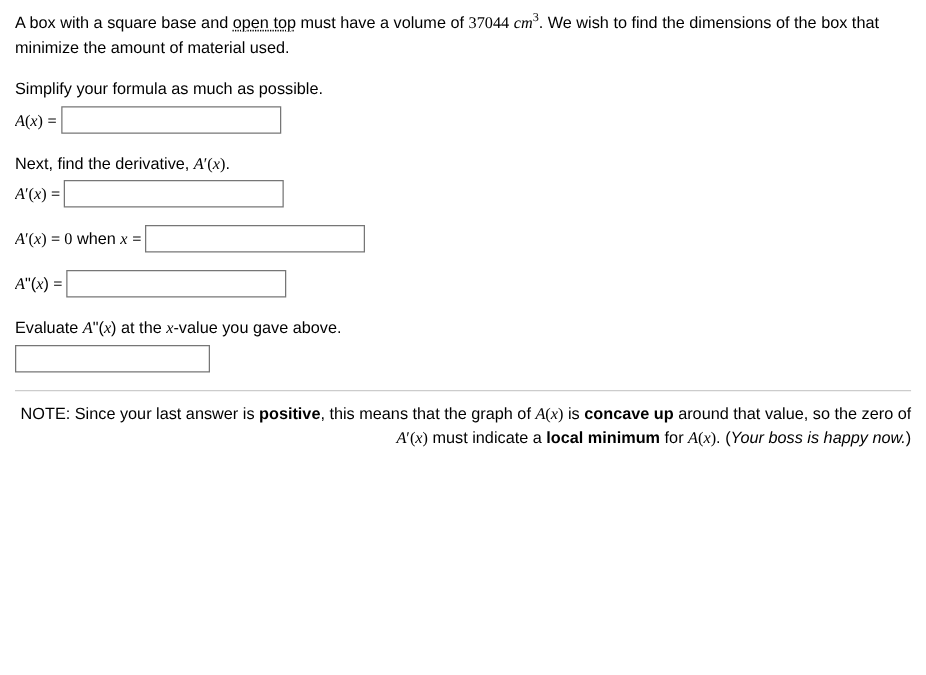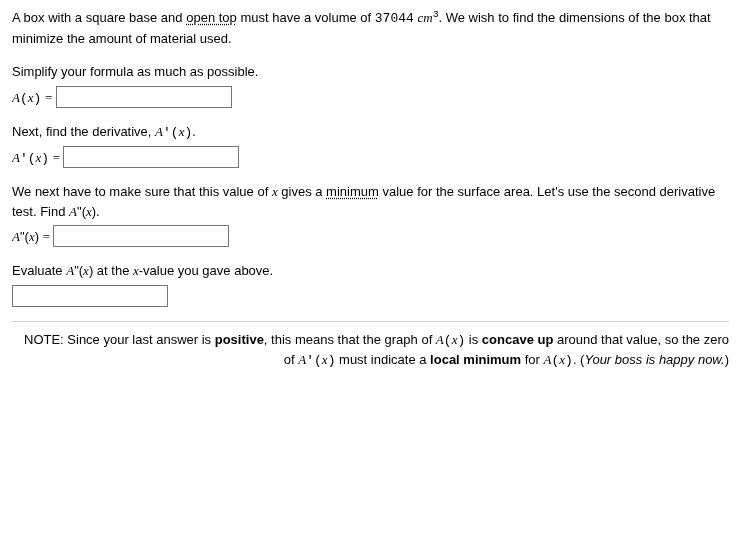"37044" .math { font-family: Liberation Mono, monospace -> Liberation Serif, serif }
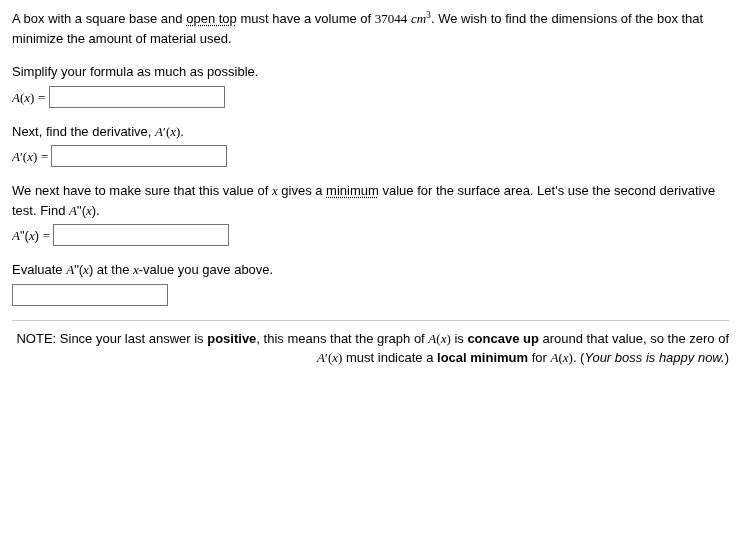"A′(x) = 0 when x" p { html: none -> <p> <span>A</span><span>′(</span><span>x</span><span>)</span> <span> = </span><span>0</span><span> when </span><span>x</span> <span> = </span> <input> </p> }
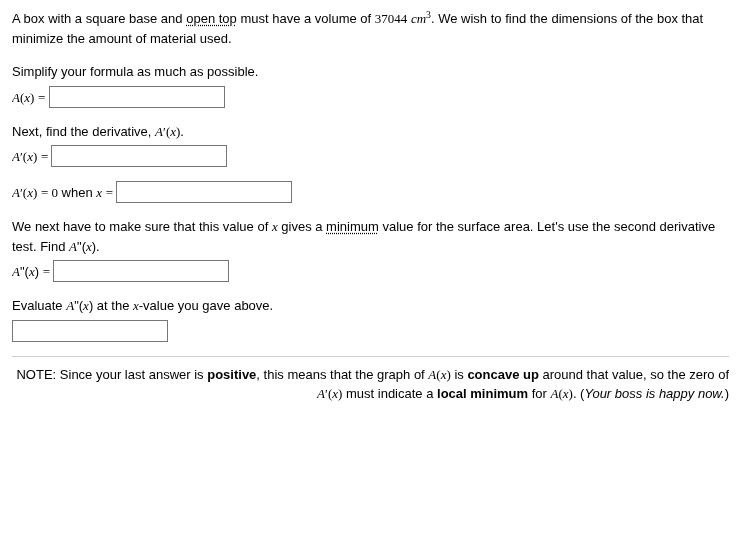"We next have to make" p { html: <p> <span>We next have to make sure that this value of </span><span>x</span><span> gives a </span><span>minimum</span><span> value for the surface area. Let's use the second derivative test. Find </span><span>A</span><span>"</span>(<span>x</span>). </p> -> none }
